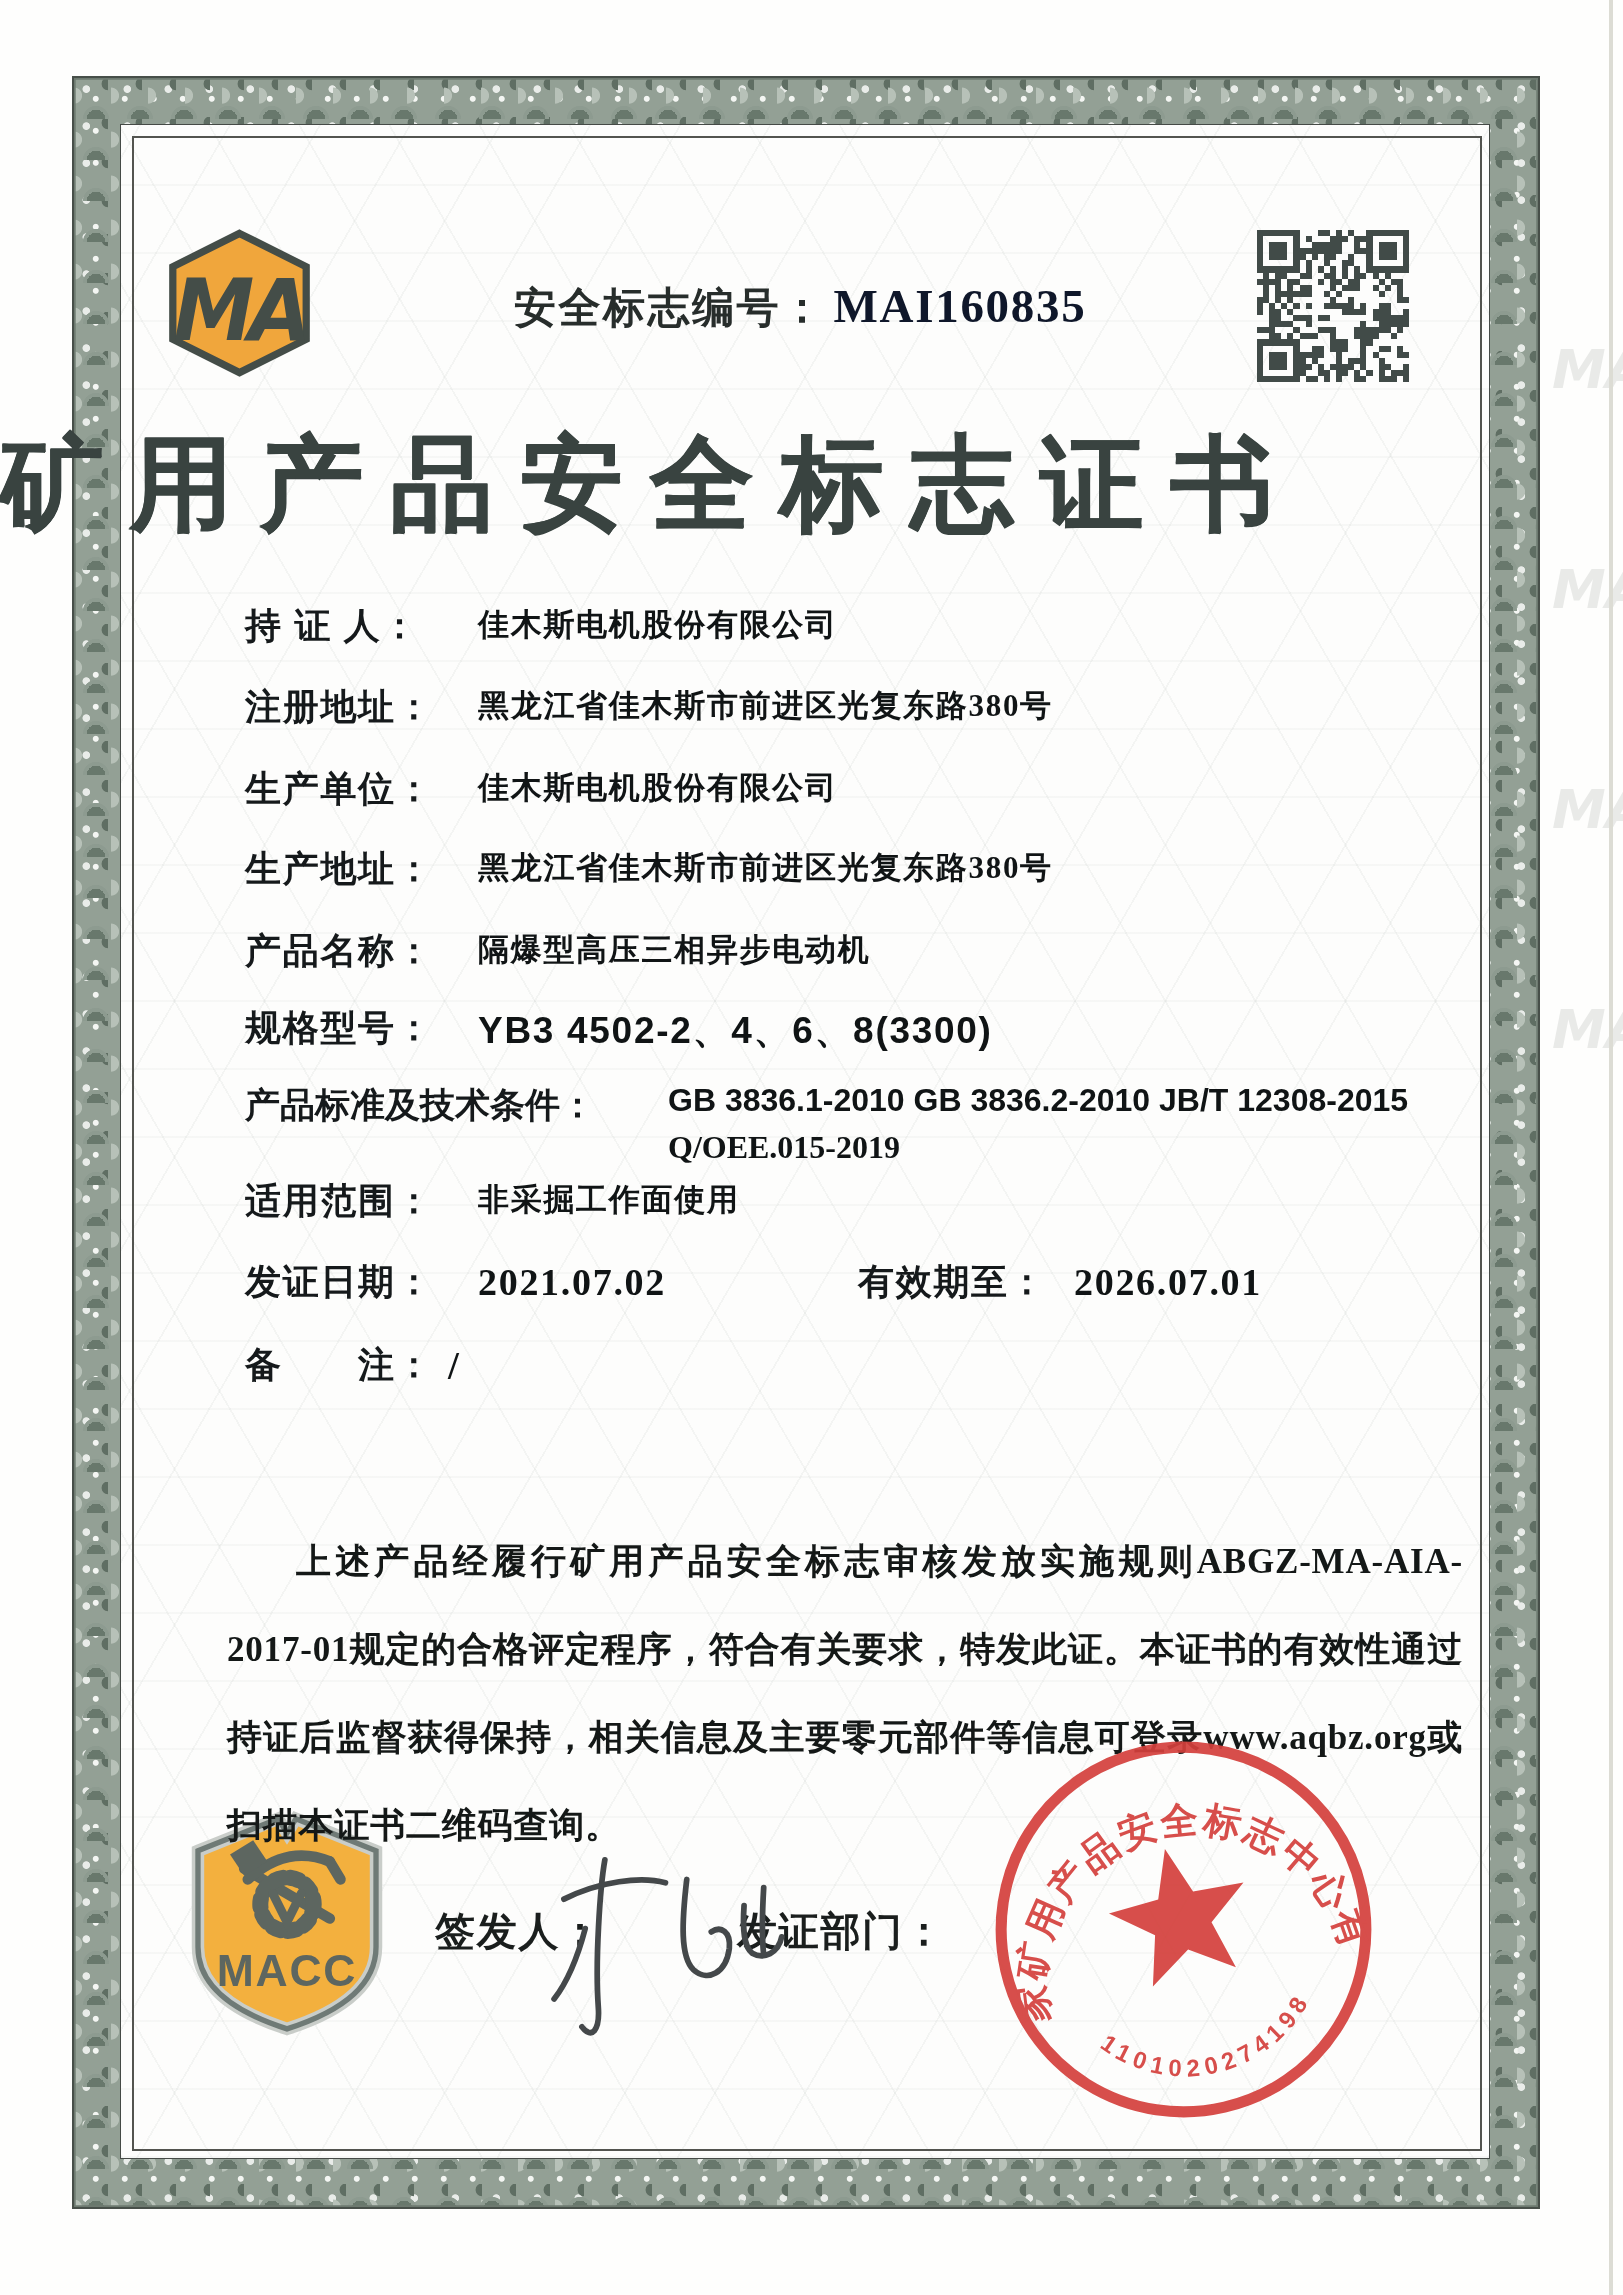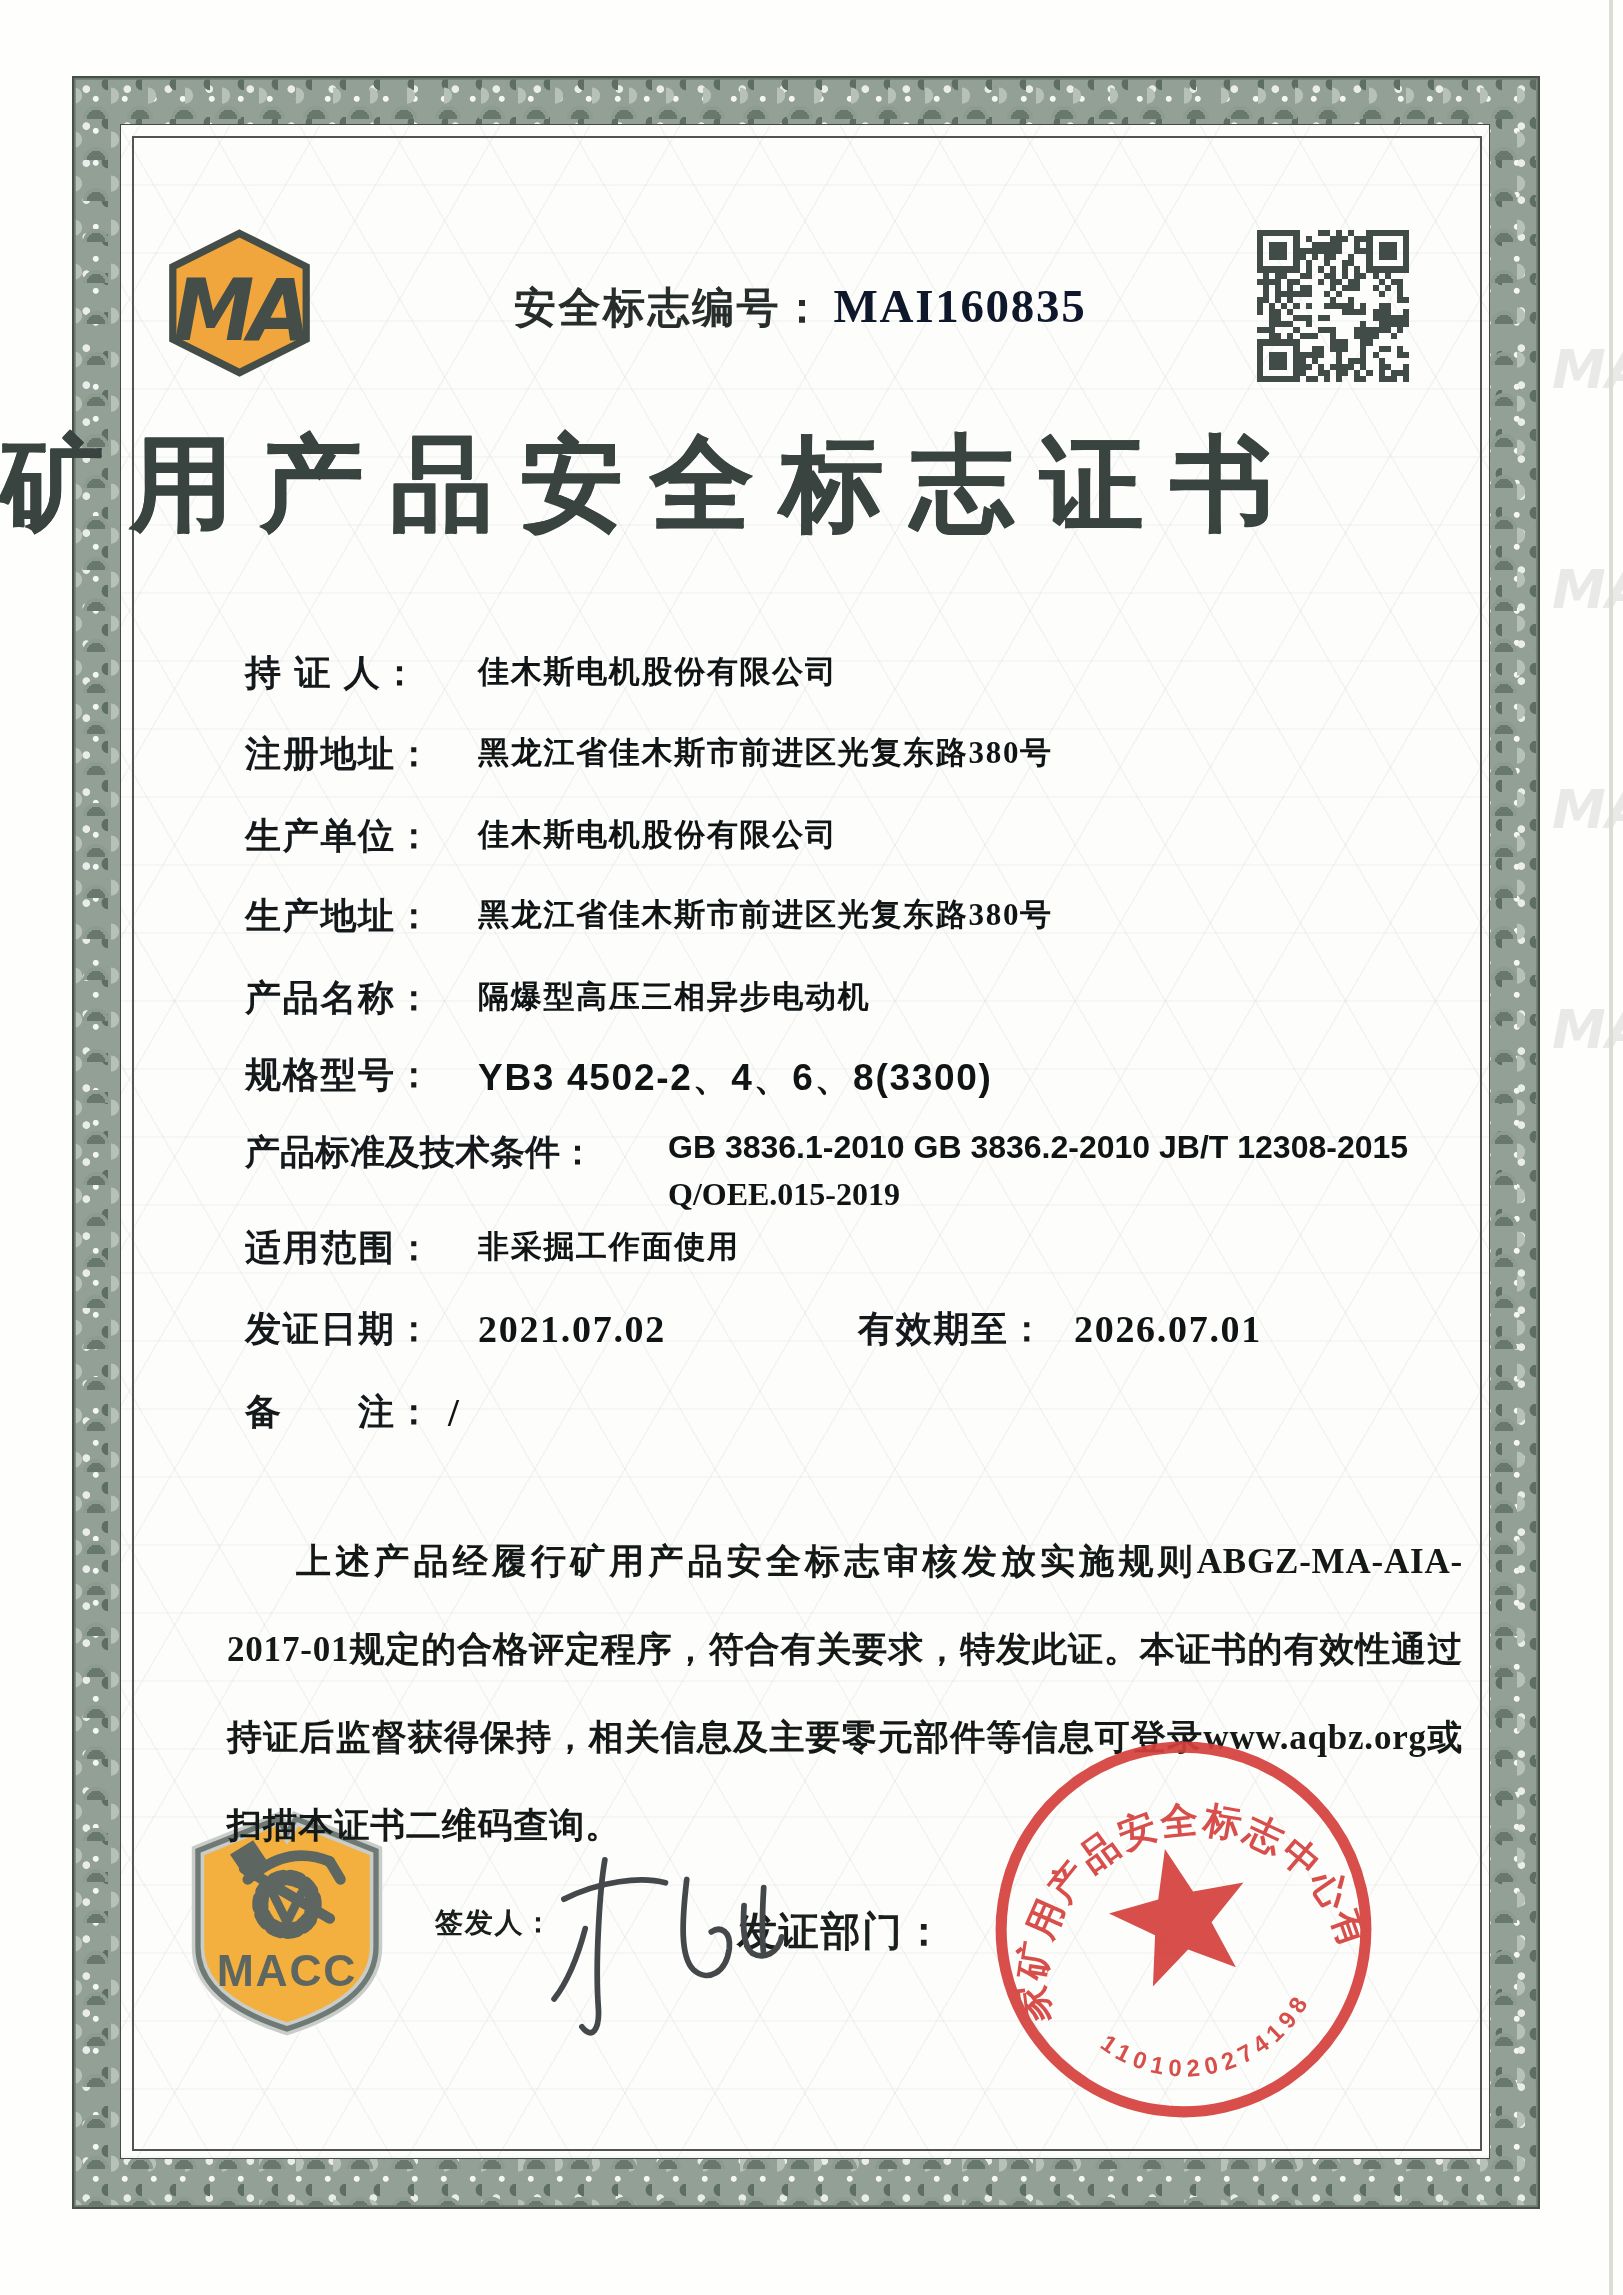"持 证 人：" .row { margin-top: 47px -> none }
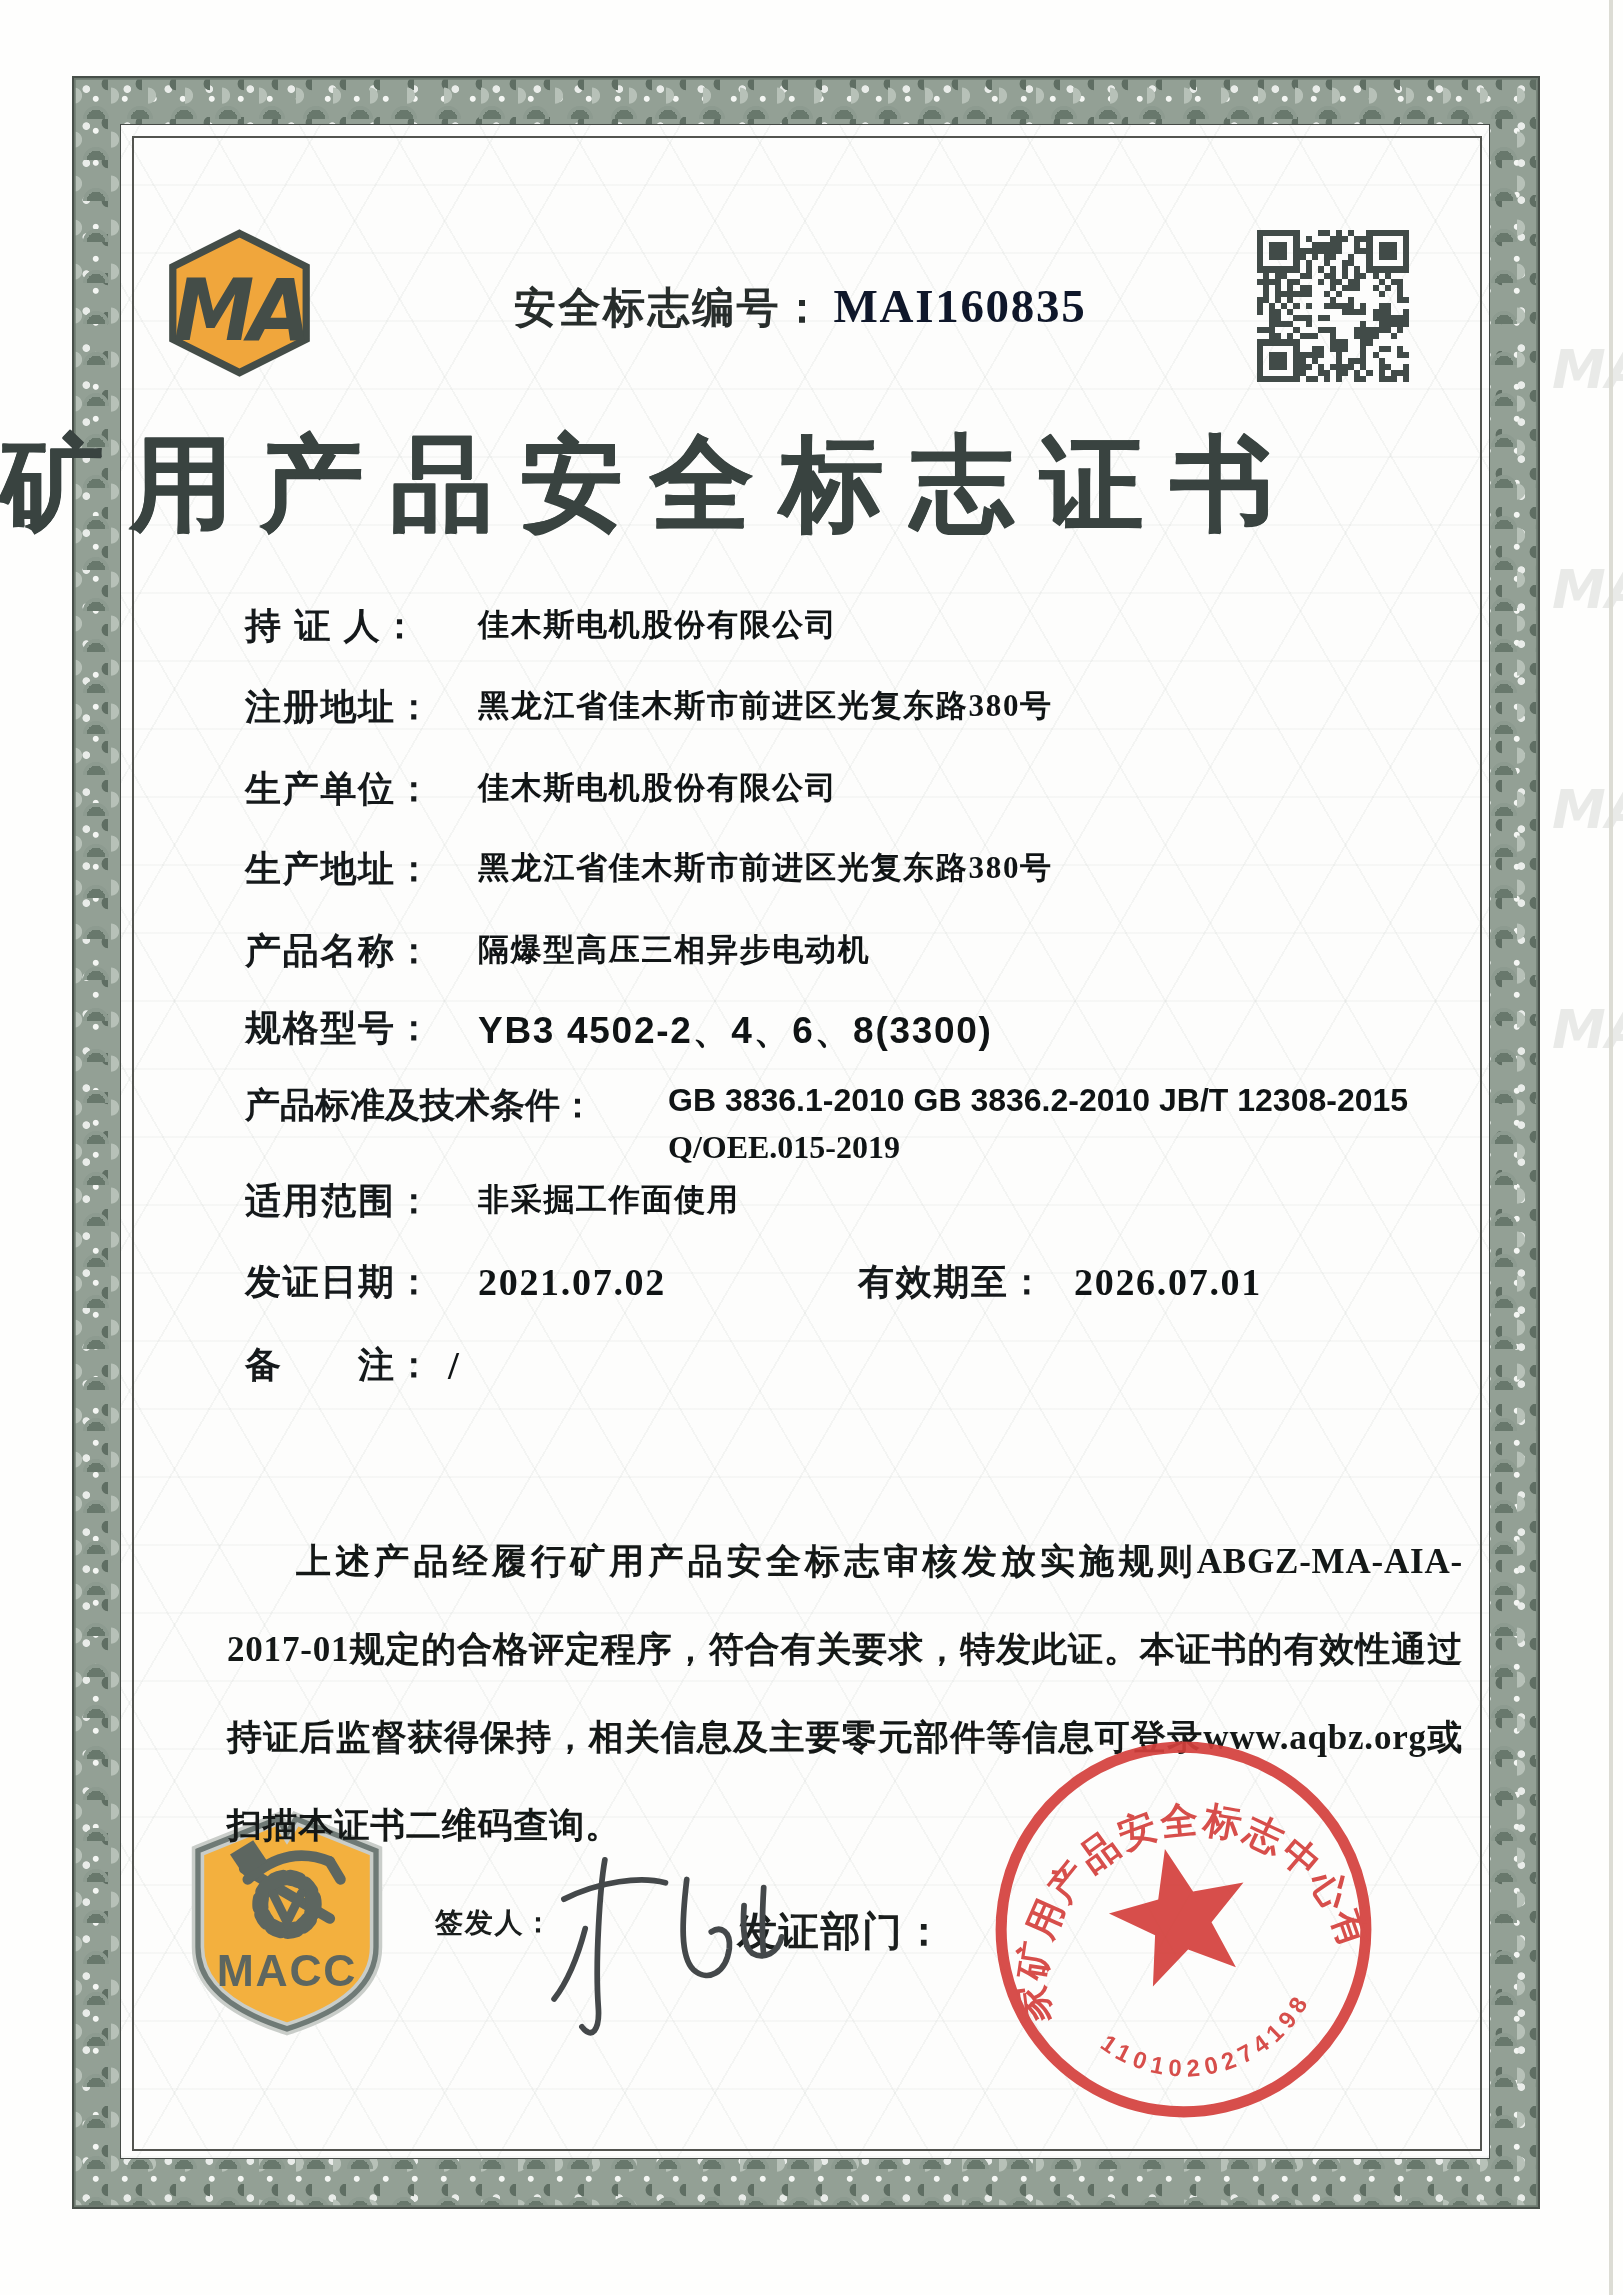"签发人：" .signer { font-size: 28px -> 40px }
